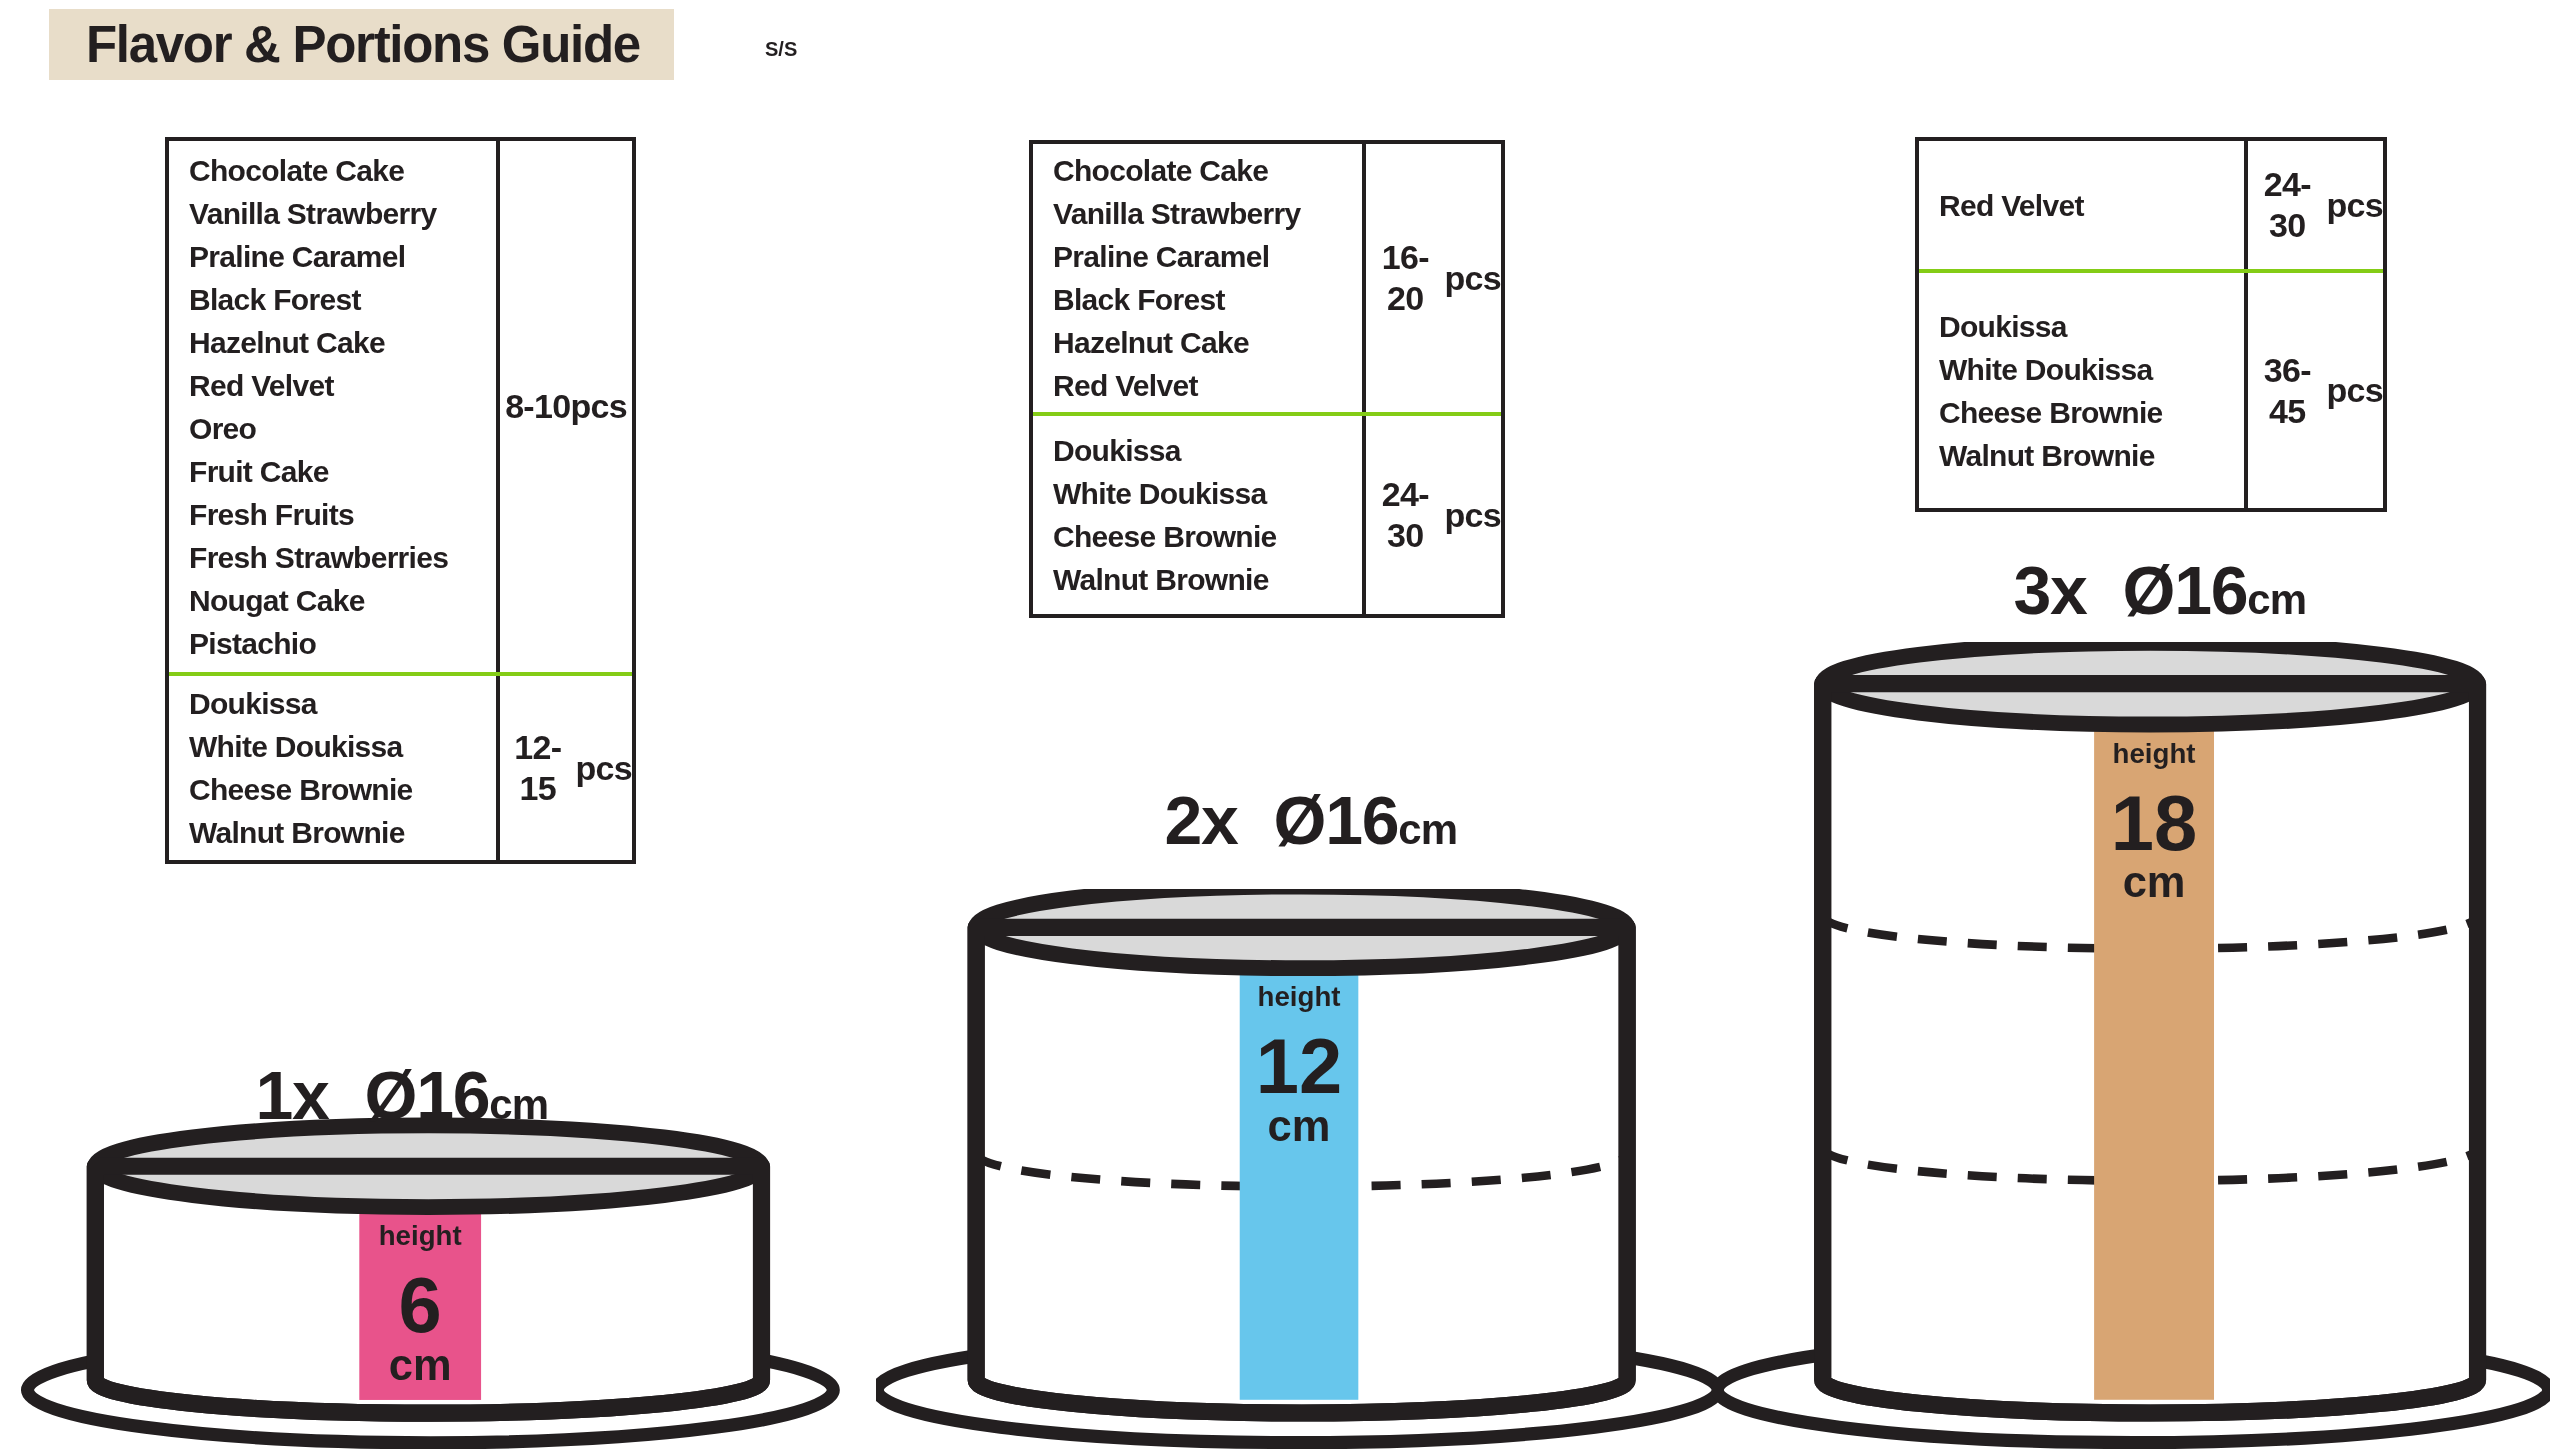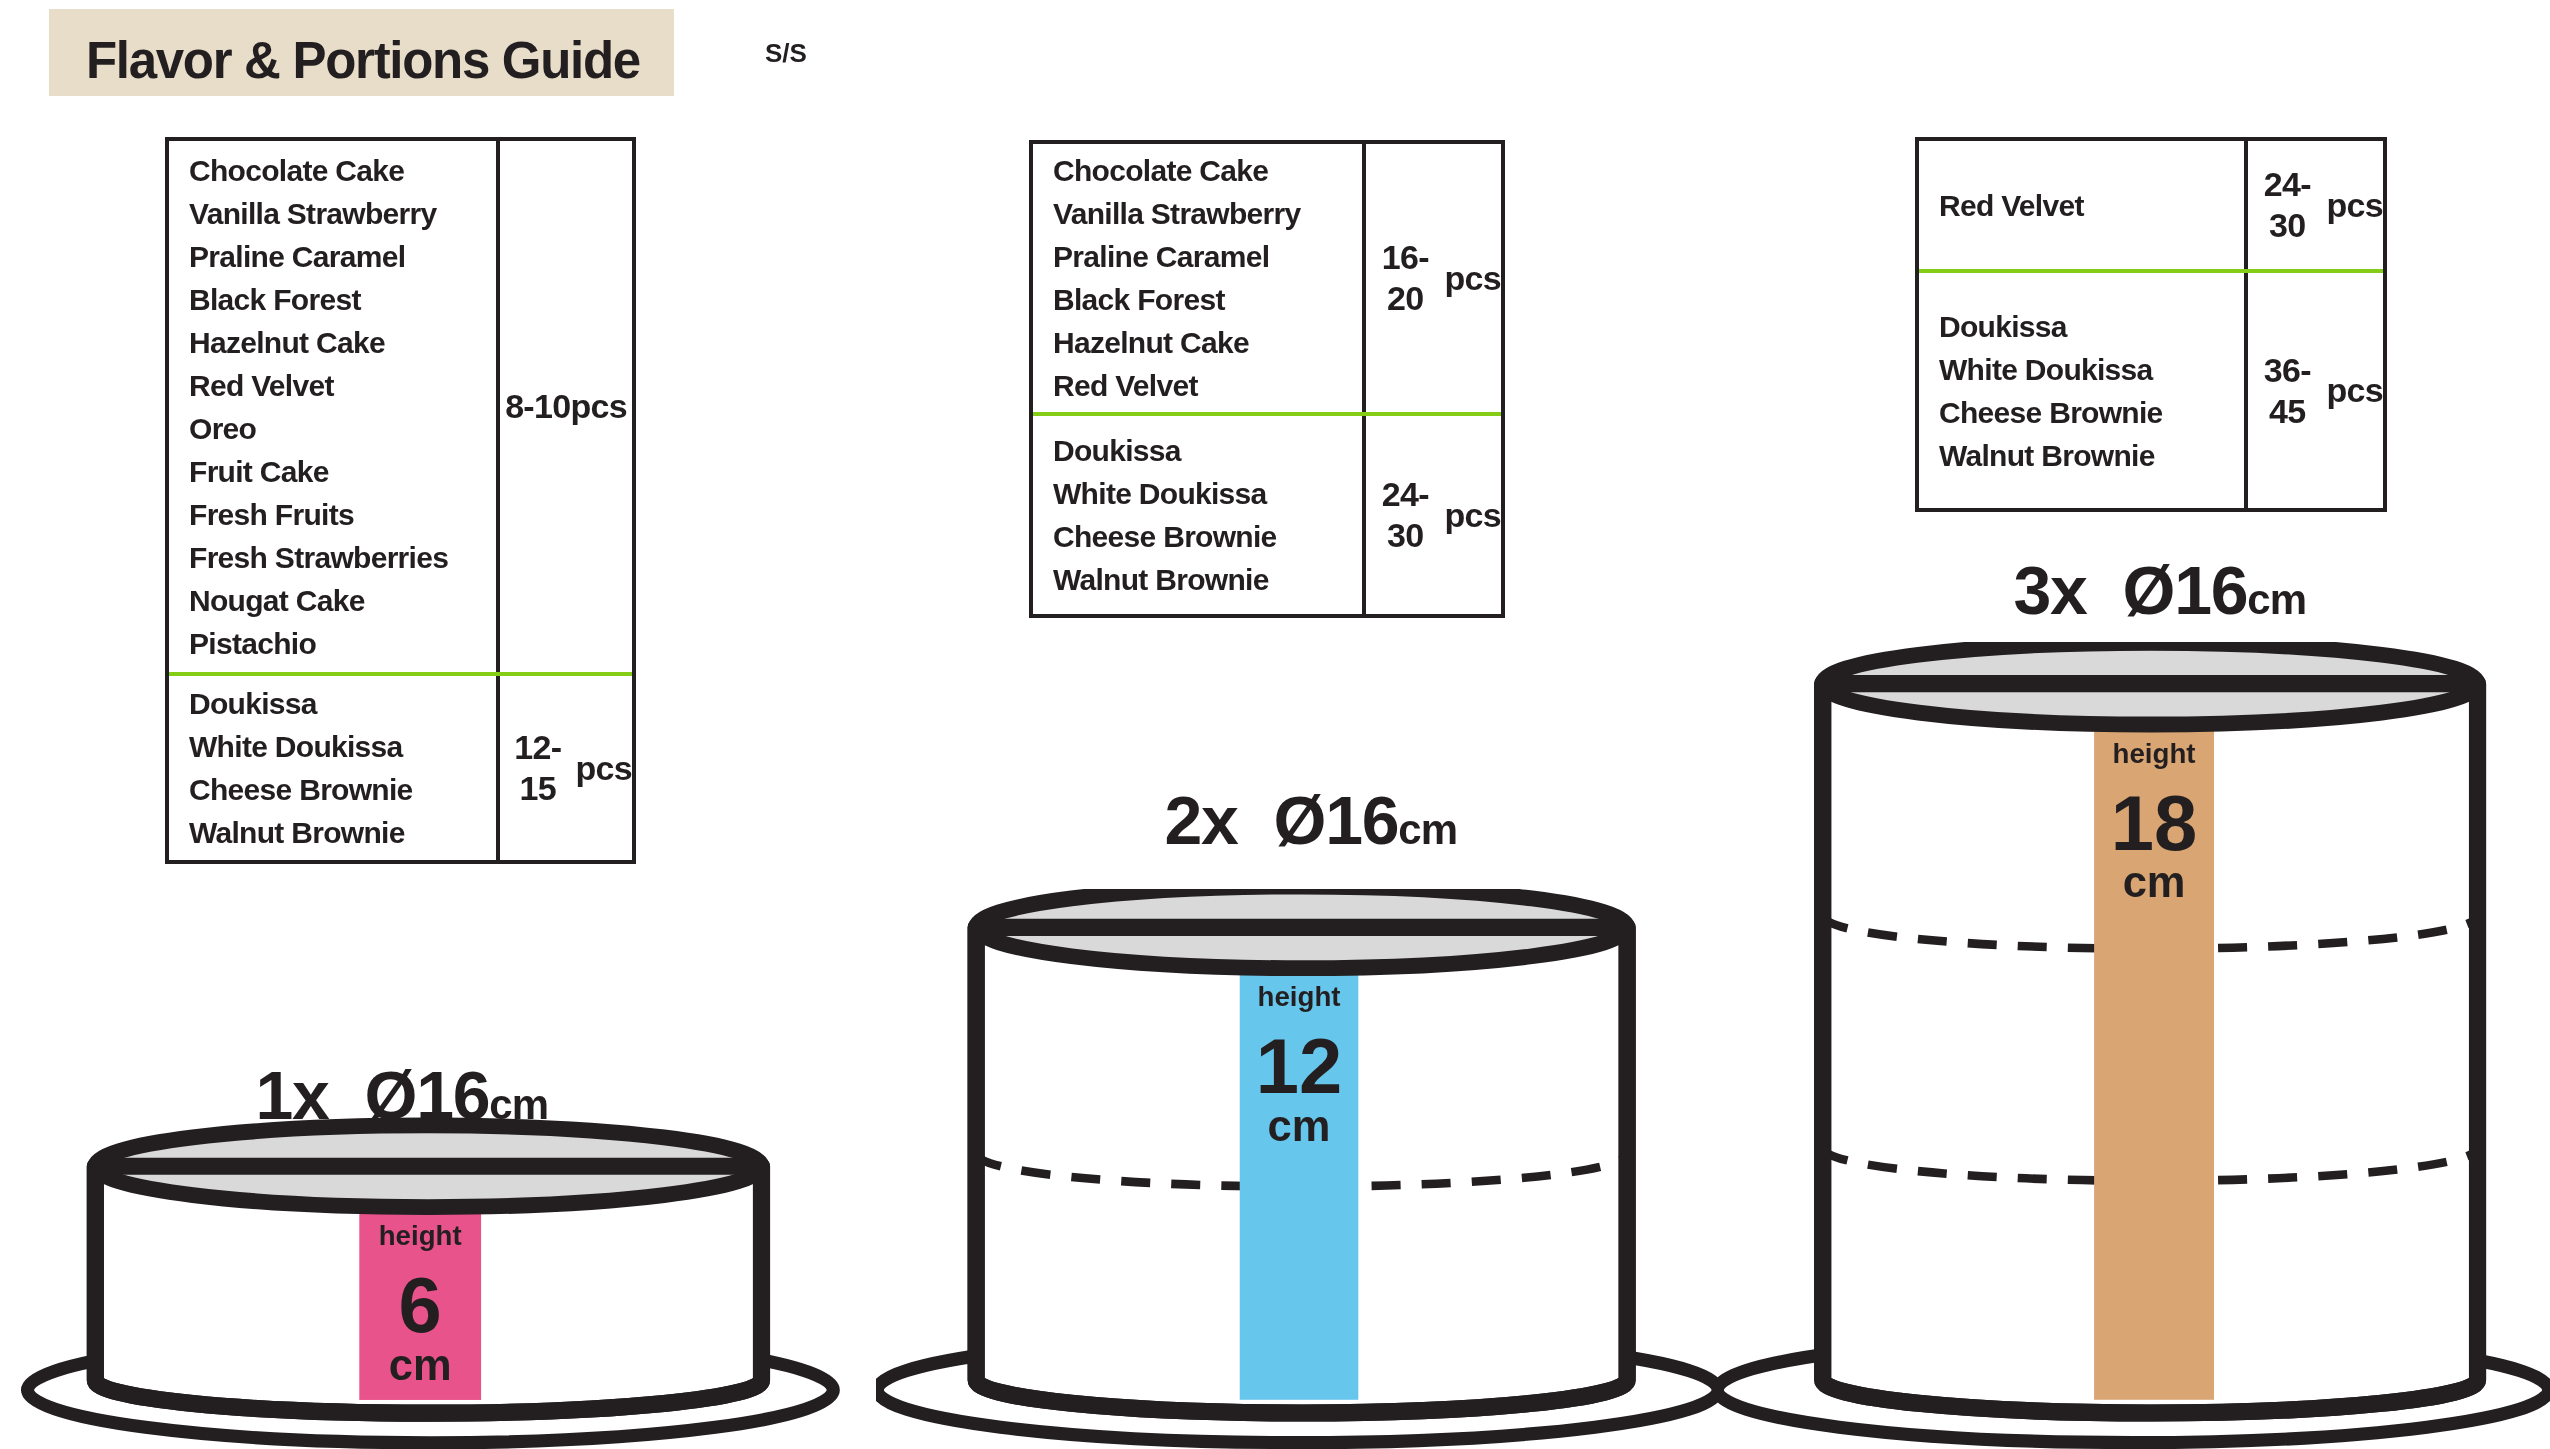"Flavor & Portions Guide" .title-band { padding: 16px 34px 0 37px -> 0 34px 0 37px }
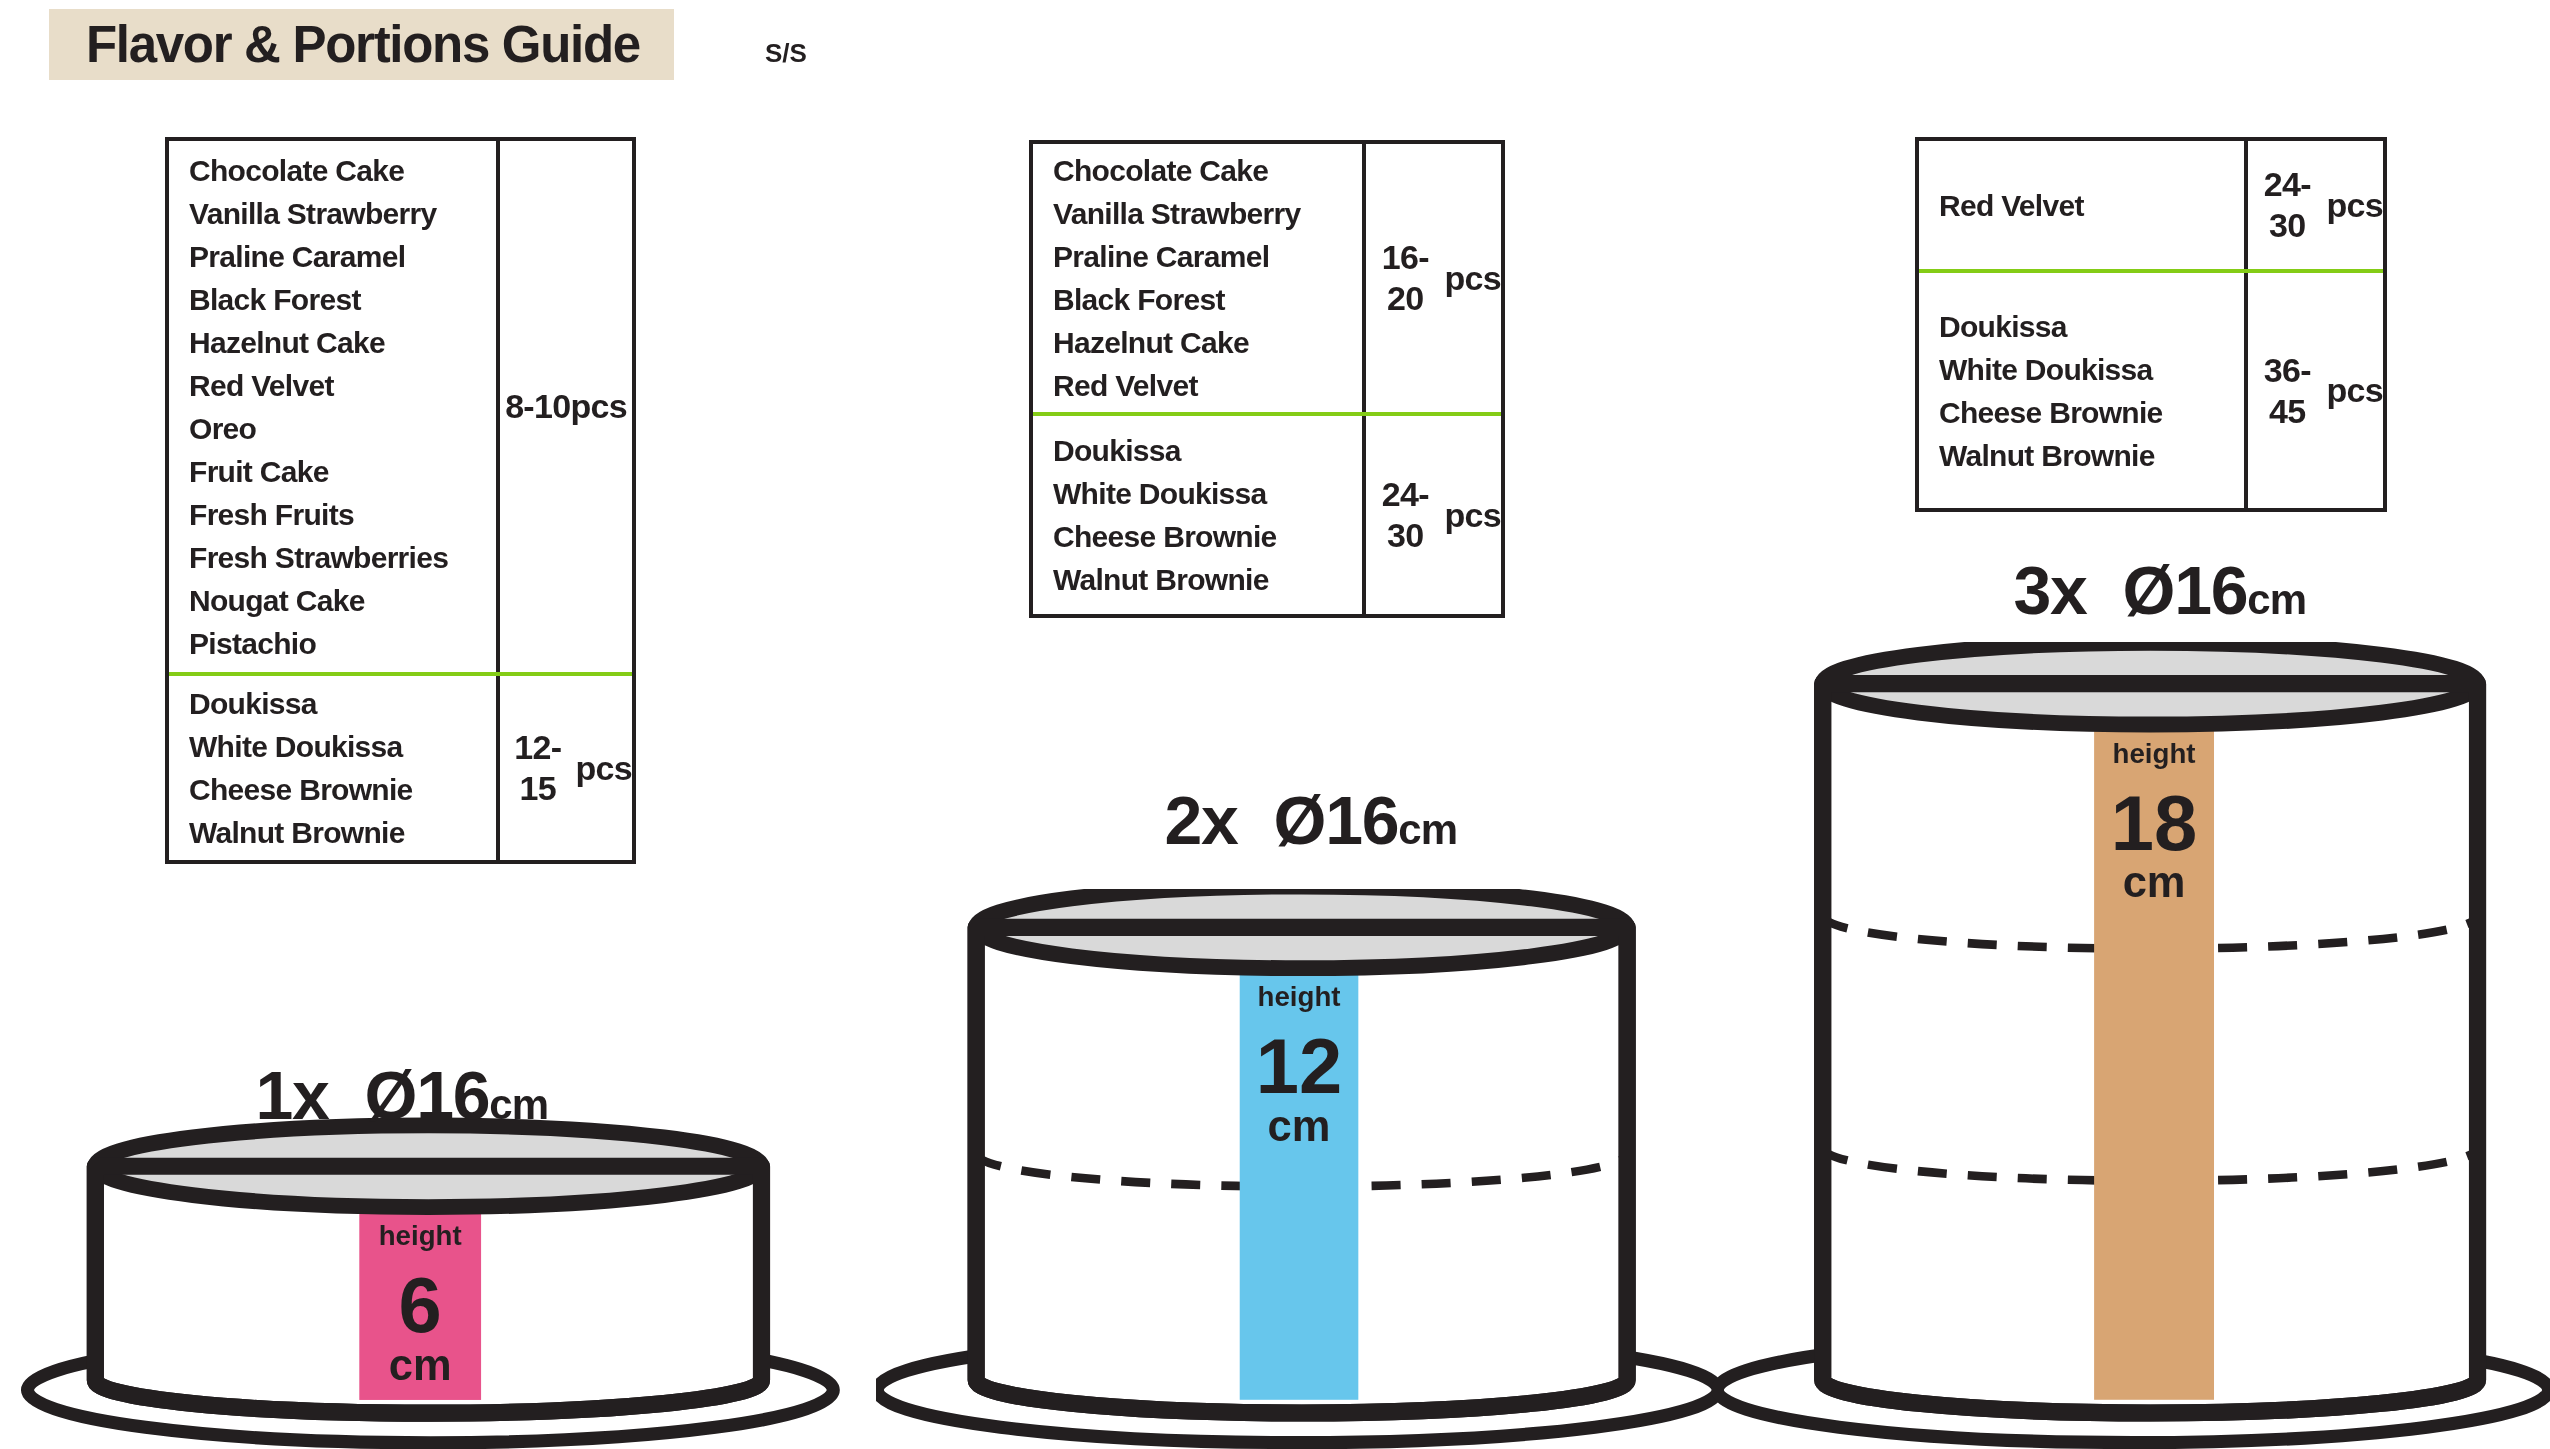"S/S" .title-suffix { font-size: 26px -> 20px }
